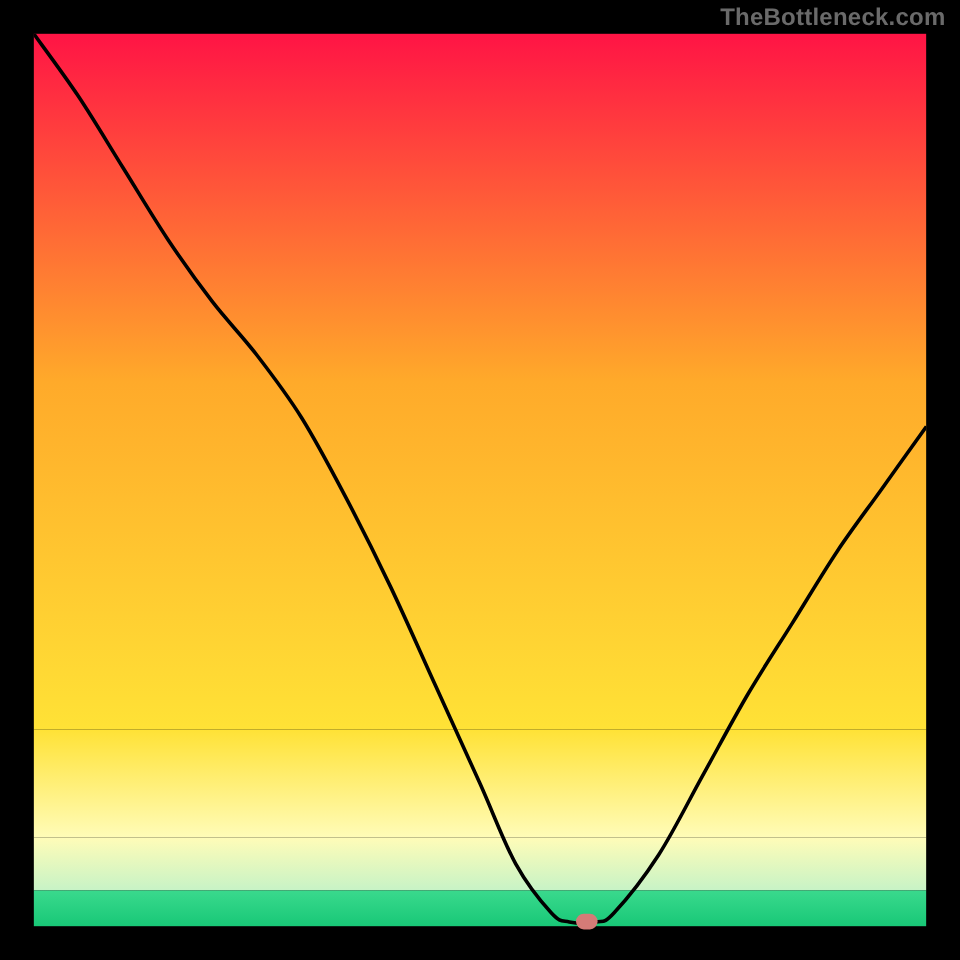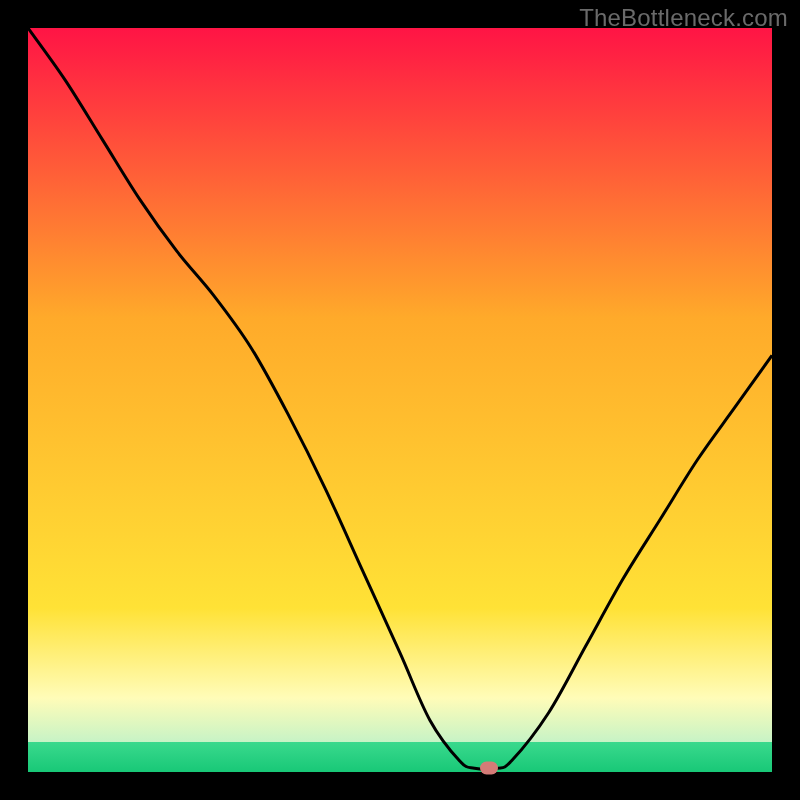"TheBottleneck.com" .watermark { font-size: 24px -> 20px; font-weight: 400 -> 700 }
